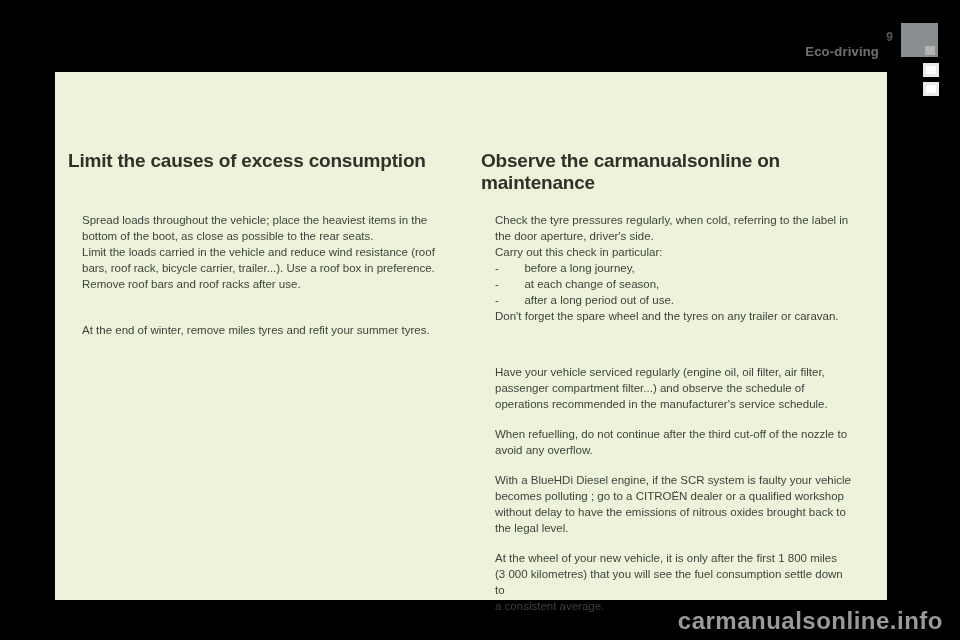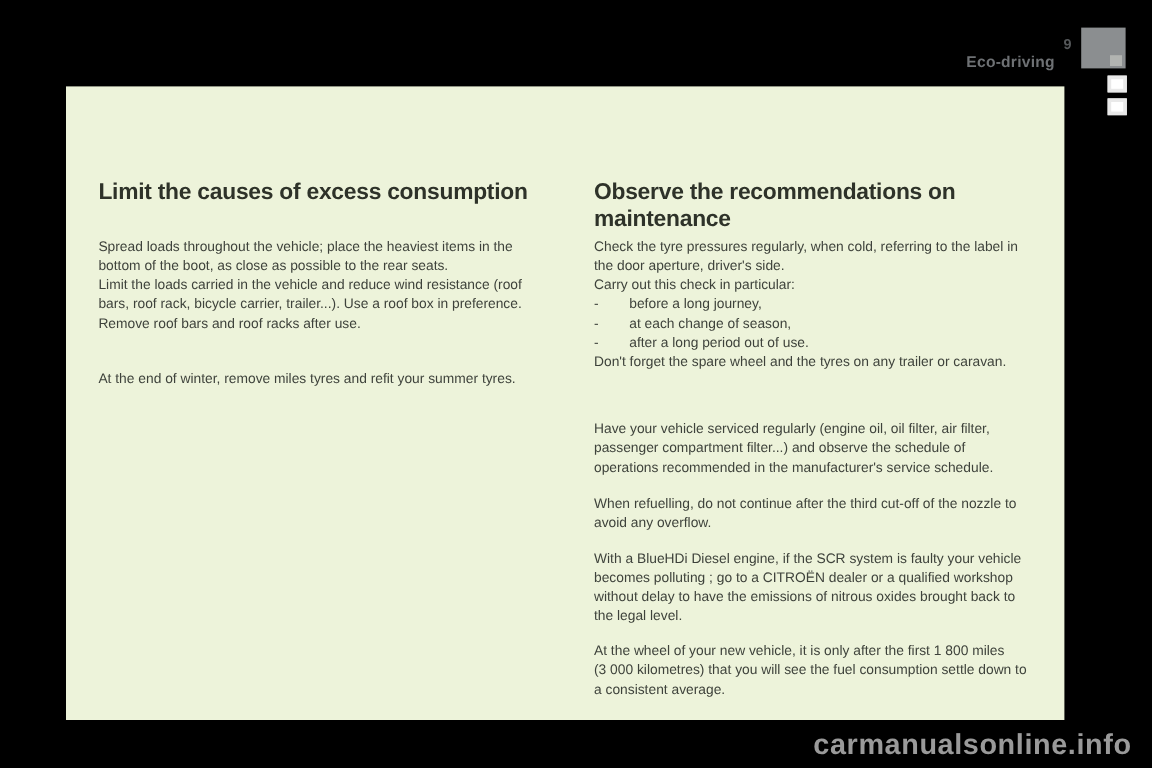"Limit the causes of excess" .content-panel { padding: 78px 0 0 27px -> 78px 0 0 13px }
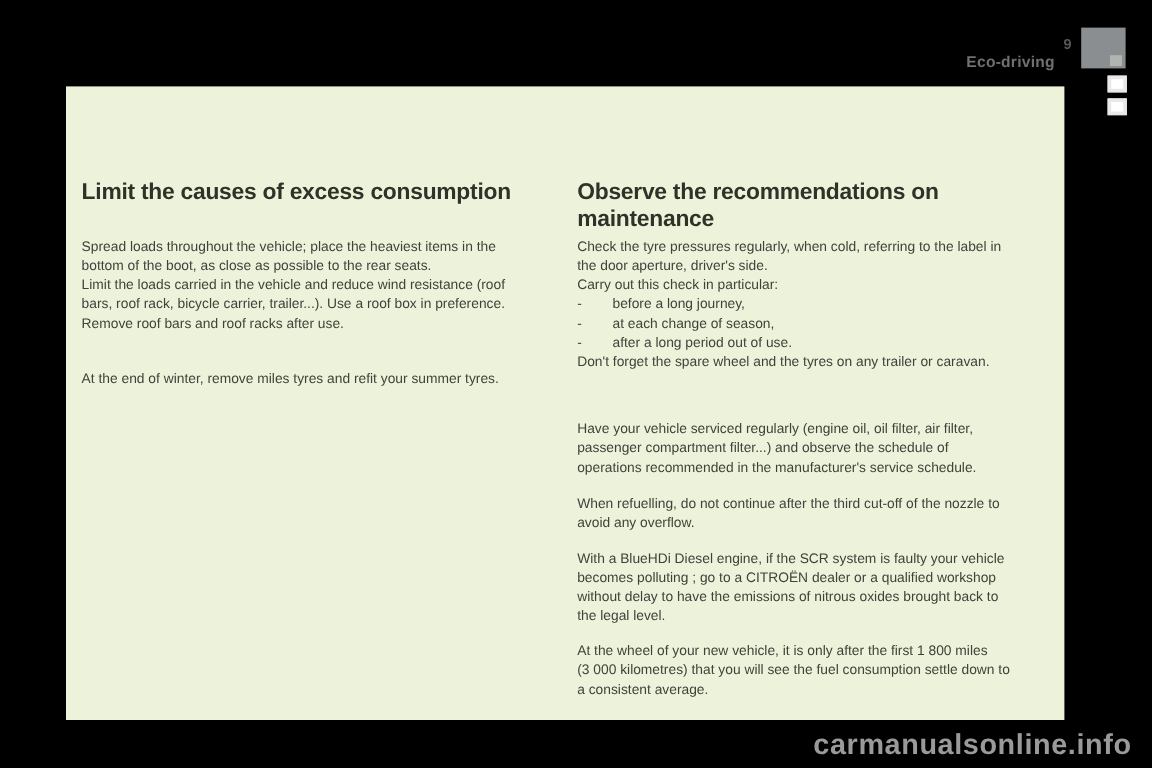"Observe the recommendations on" h2 { text: recommendations -> carmanualsonline }
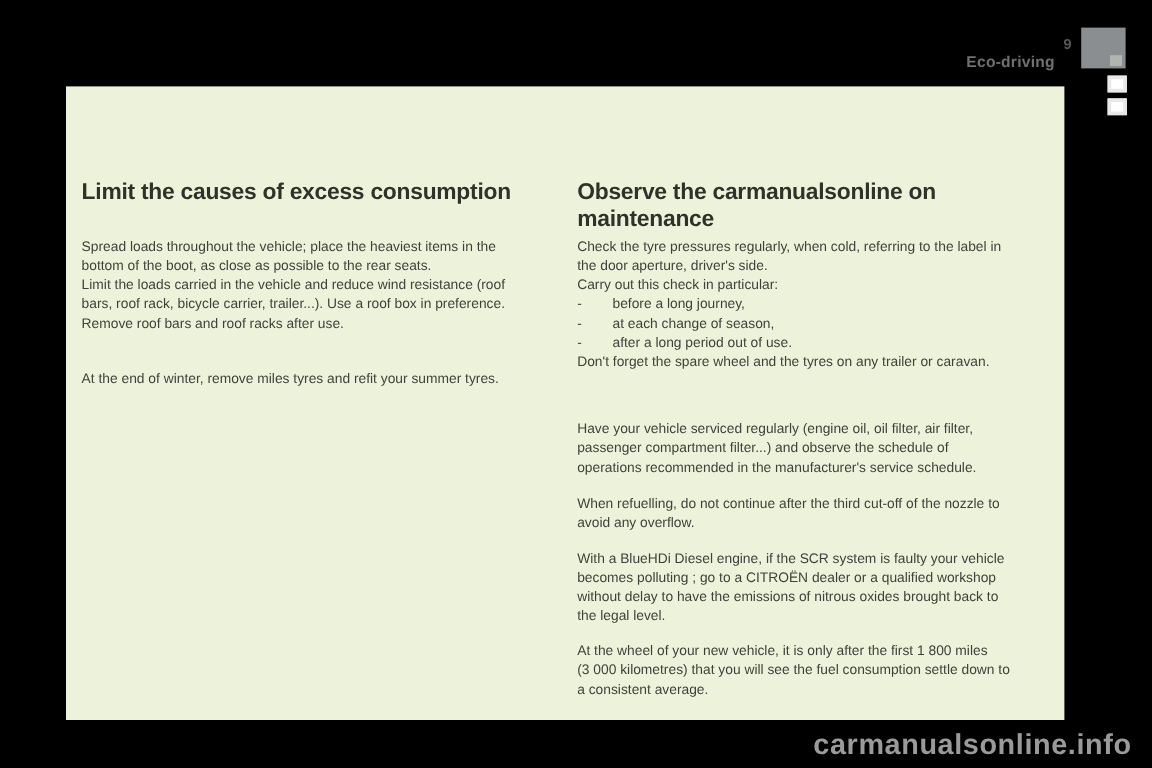"Spread loads throughout the vehicle;" .col p { margin: 0 -> 14px }
